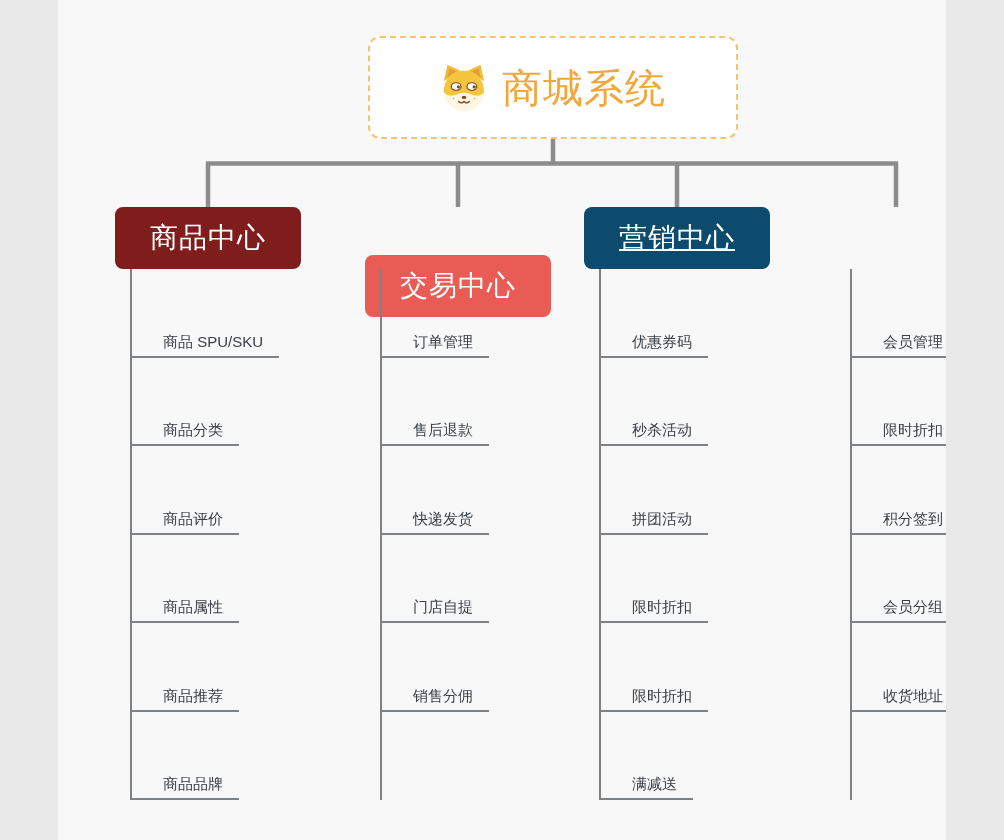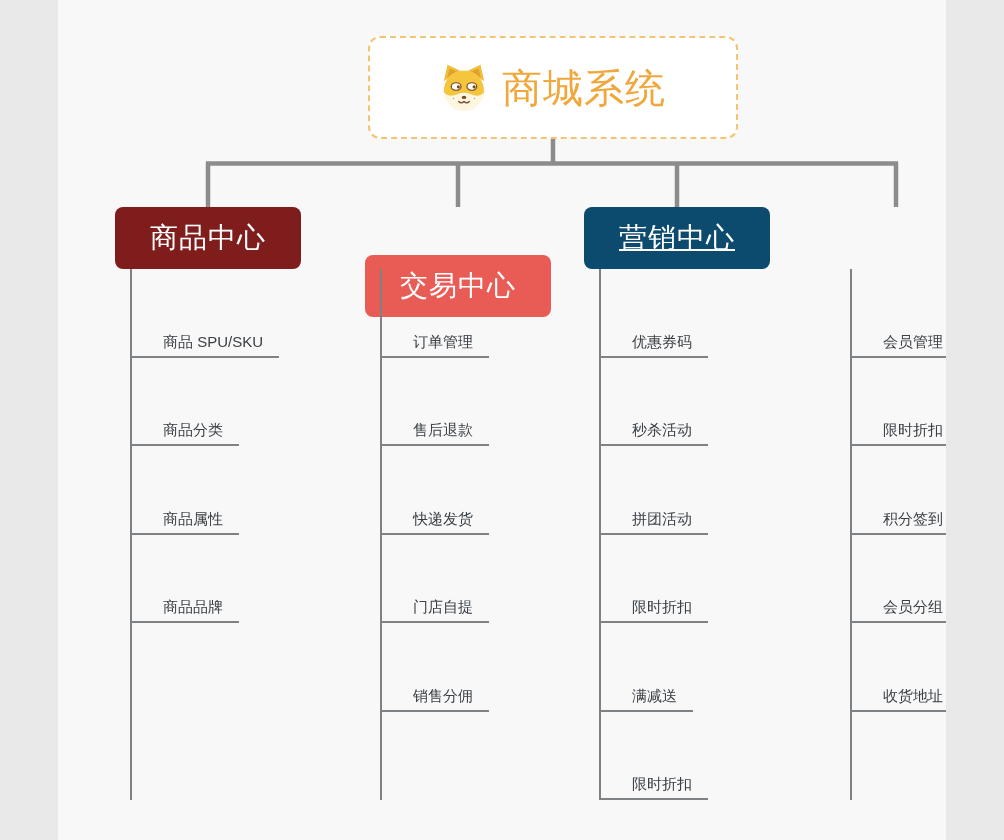"商品评价" div.child { html: none -> <div> <span>商品评价</span> </div> }
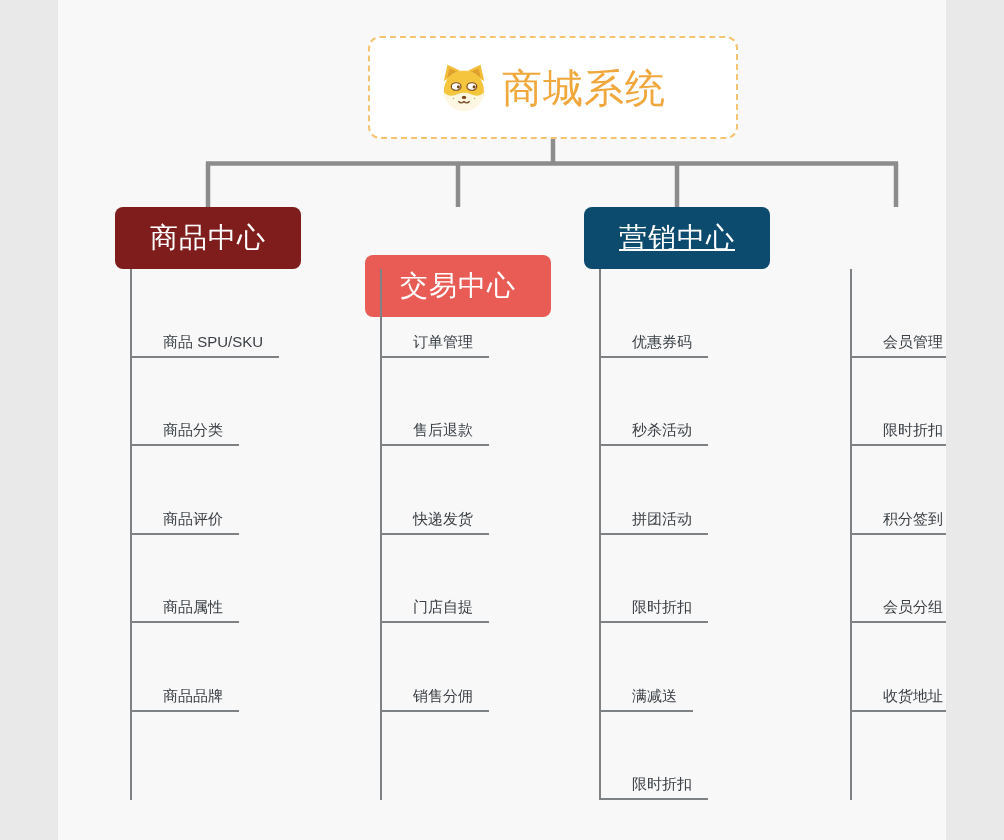"商品推荐" div.child { html: none -> <div> <span>商品推荐</span> </div> }
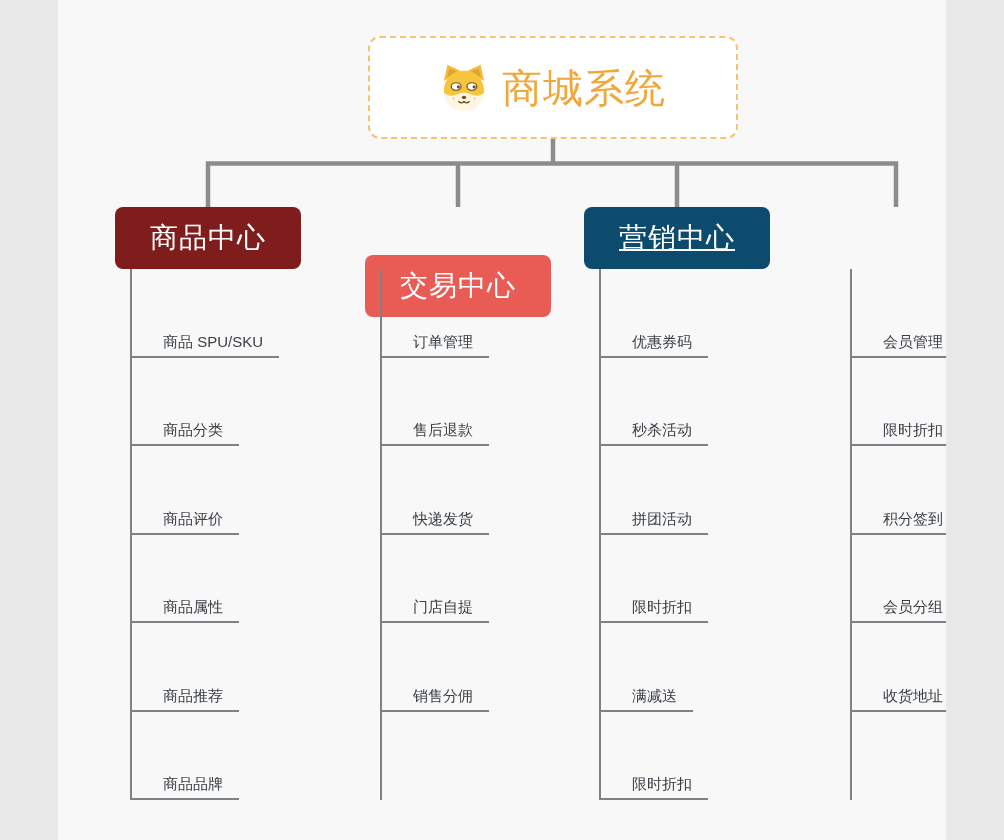"满减送" div.child { order: before "限时折扣" -> after "限时折扣" }
